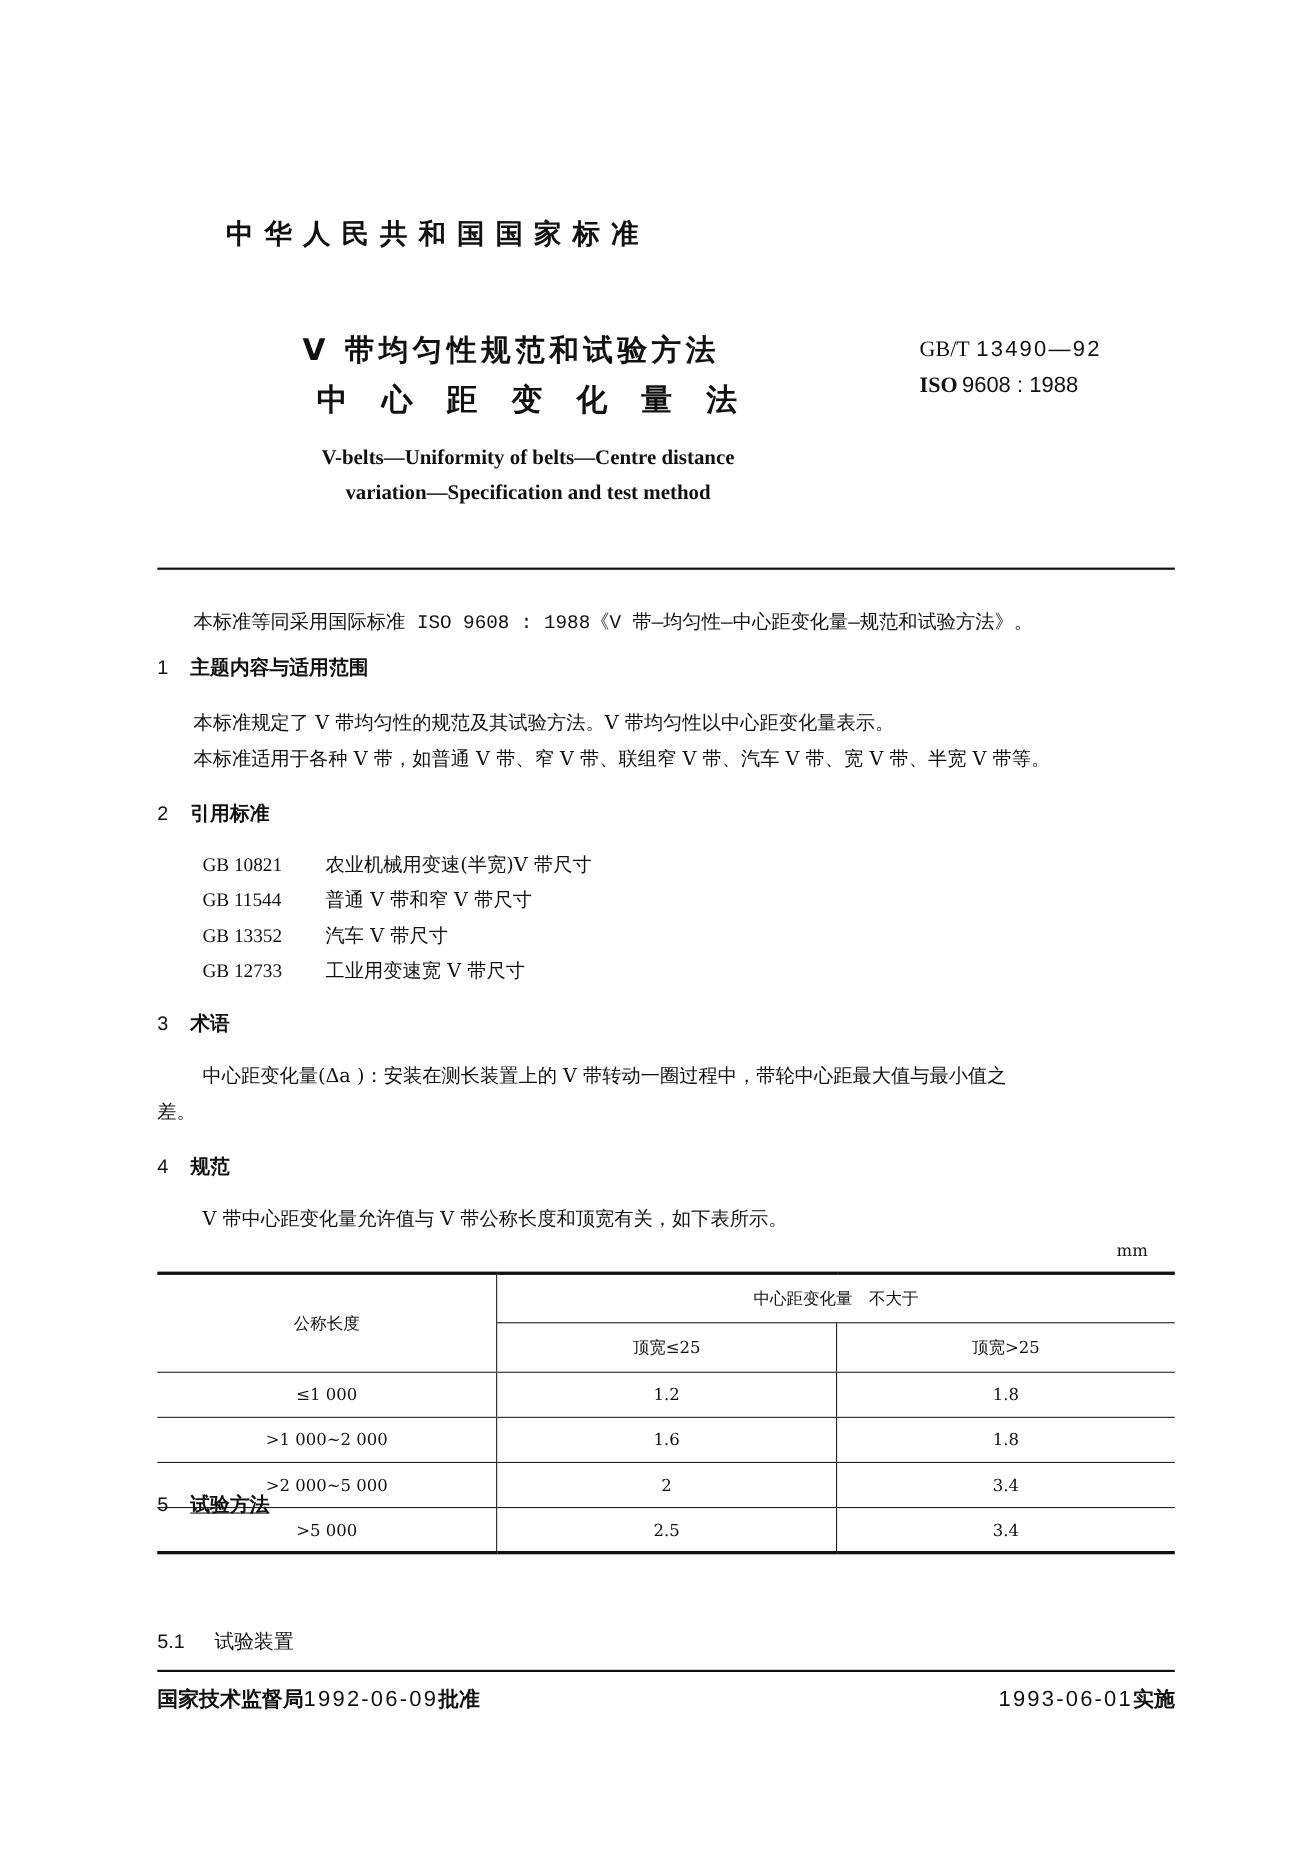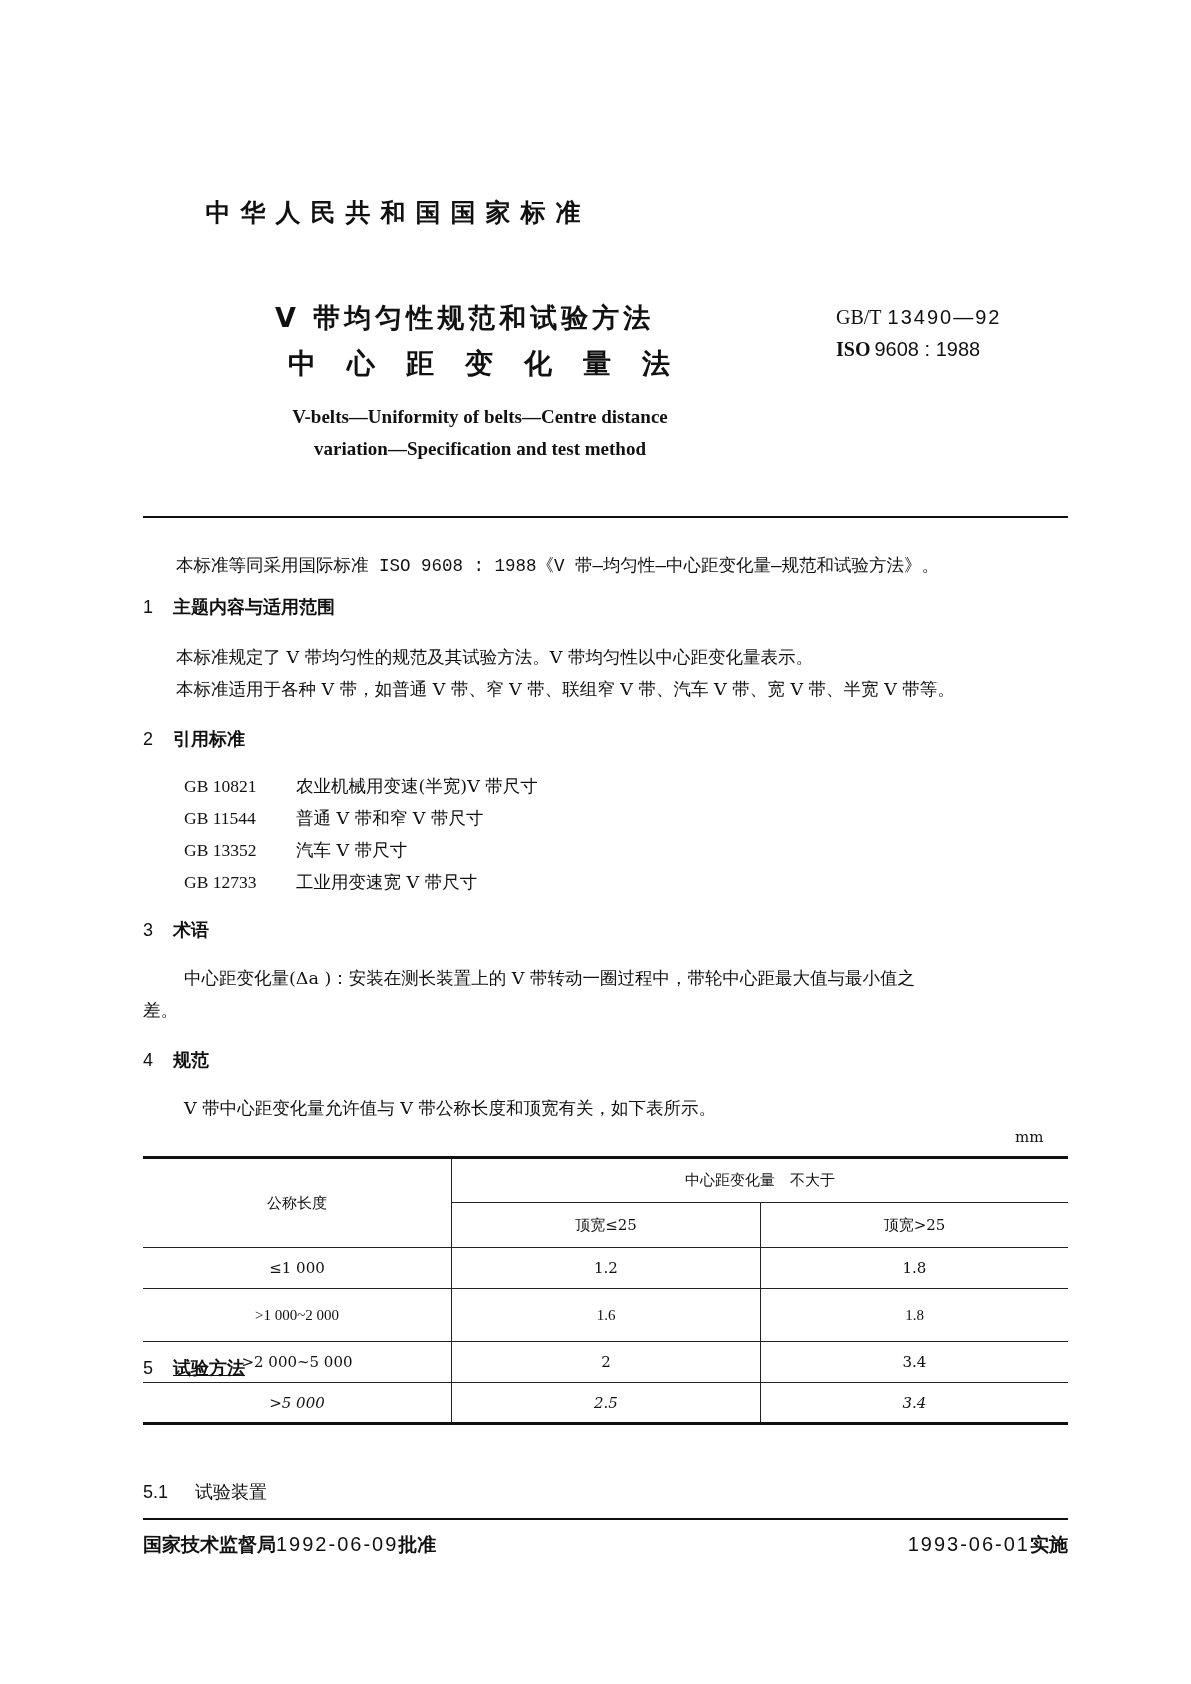">1 000~2 000" tr { font-family: Liberation Serif, serif -> none; height: 53px -> 41px }
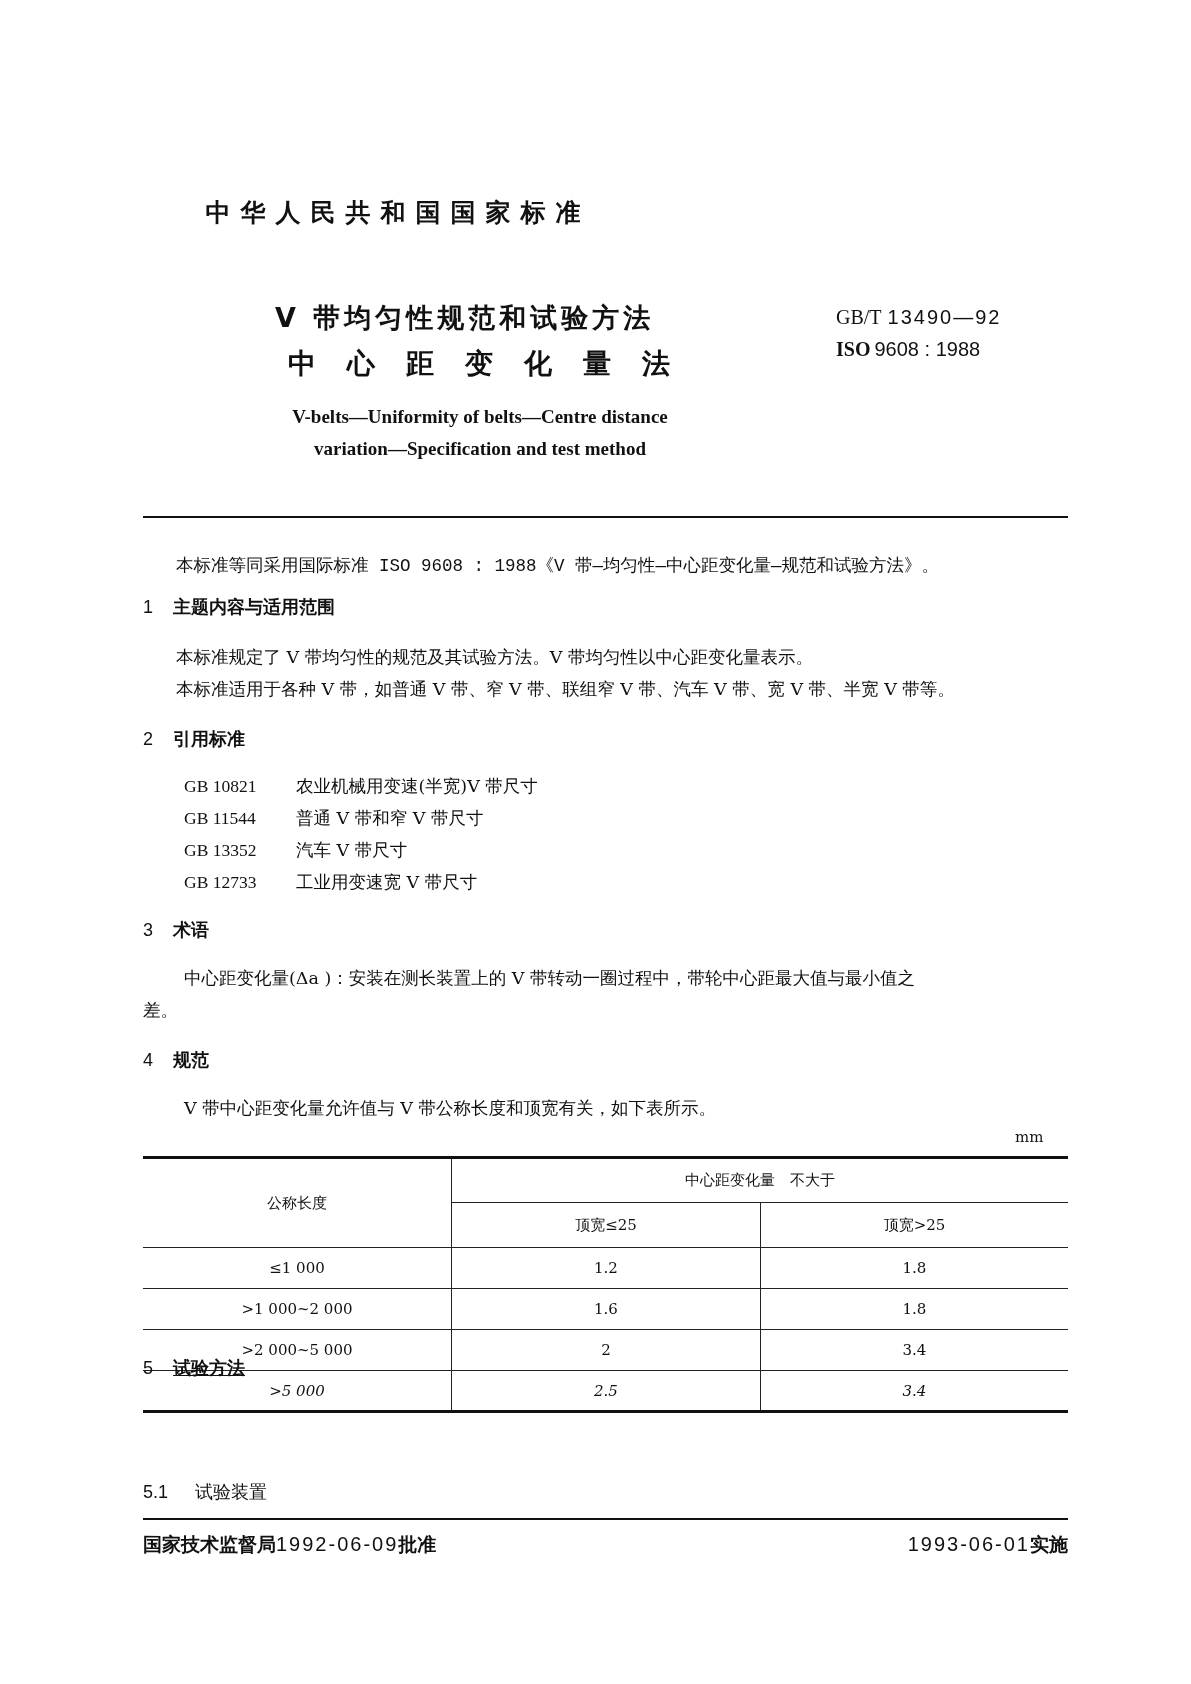">5 000" tr.last { font-style: italic -> none }
